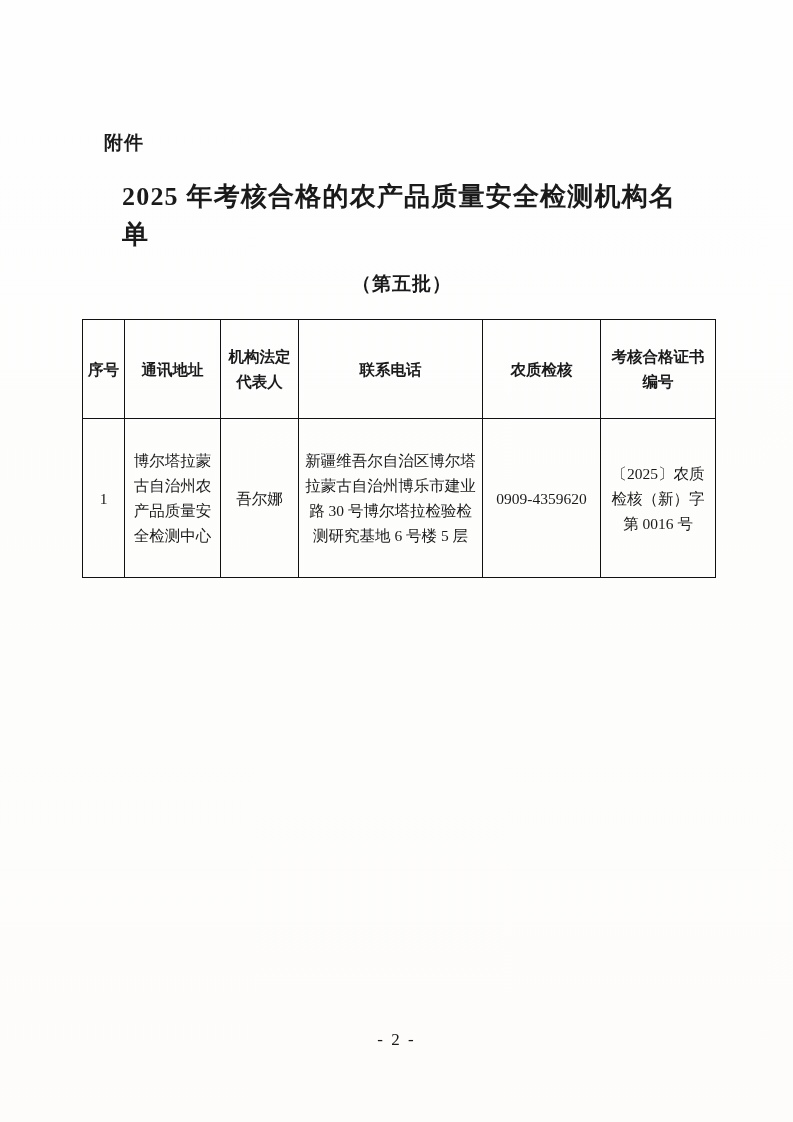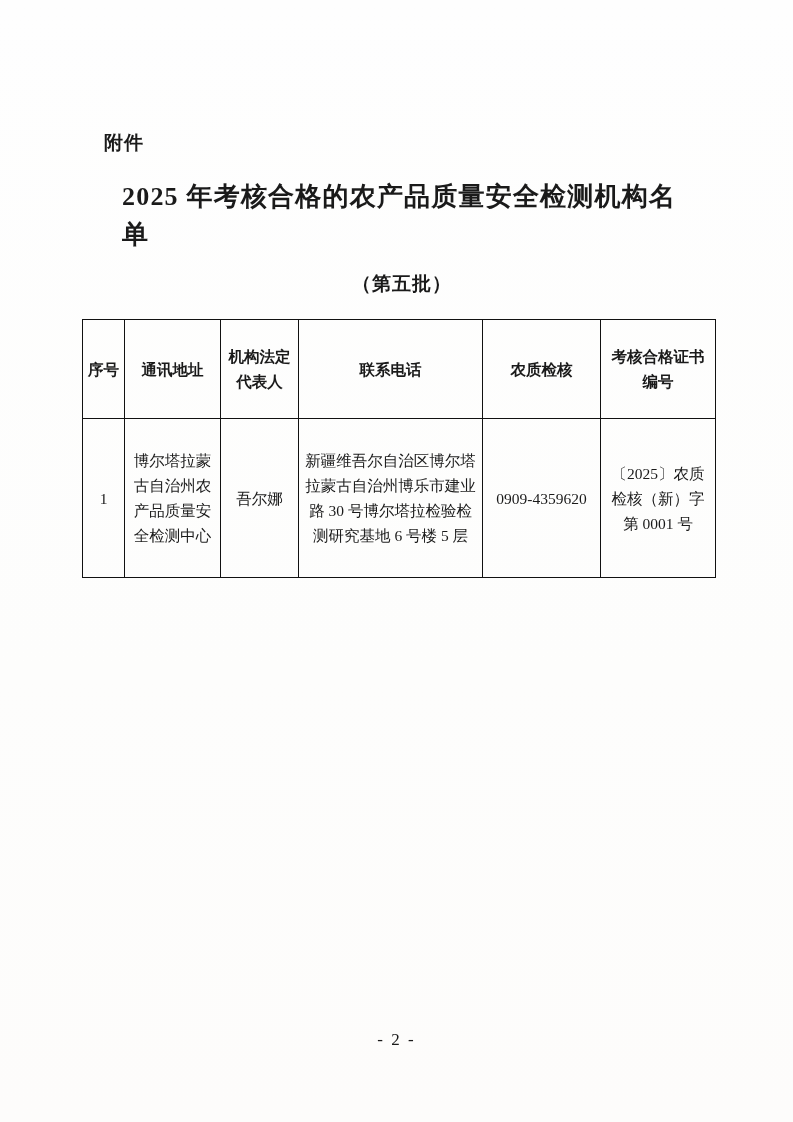"〔2025〕农质检核（新）字第 0001 号" td.cell-multiline { text: 0001 -> 0016 }
